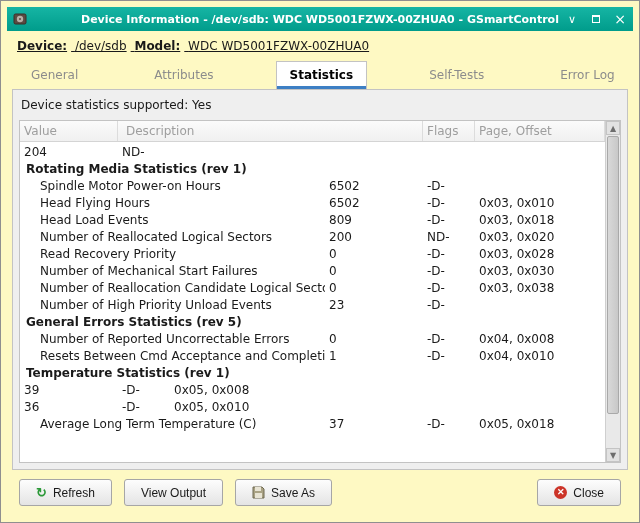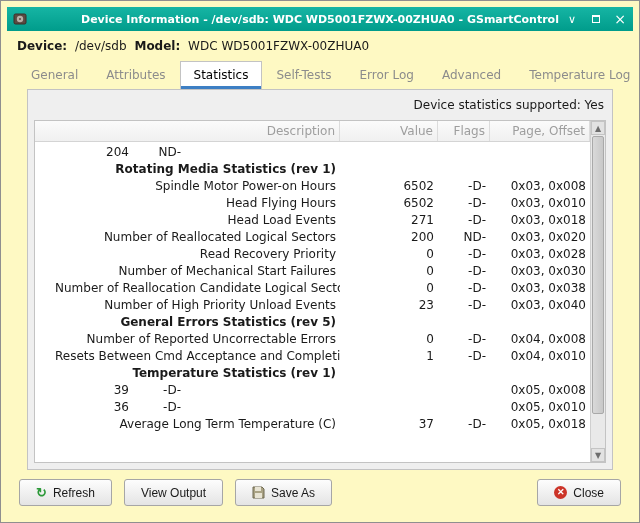"Device: /dev/sdb Model: WDC" .dev-header { text-decoration: none -> underline }
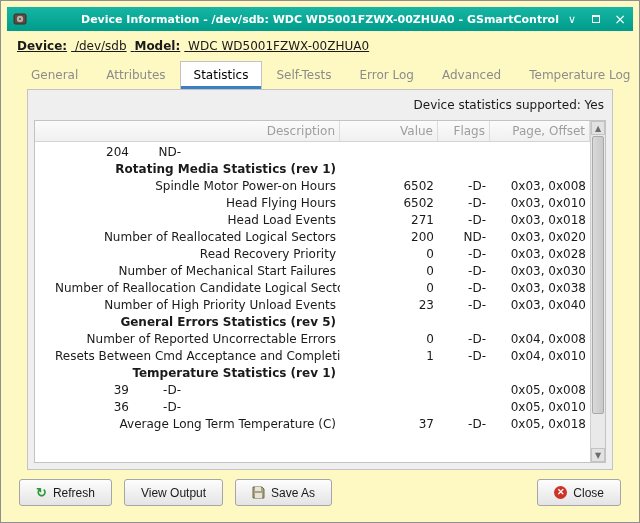"General" .tab-bar { gap: none -> 48px }
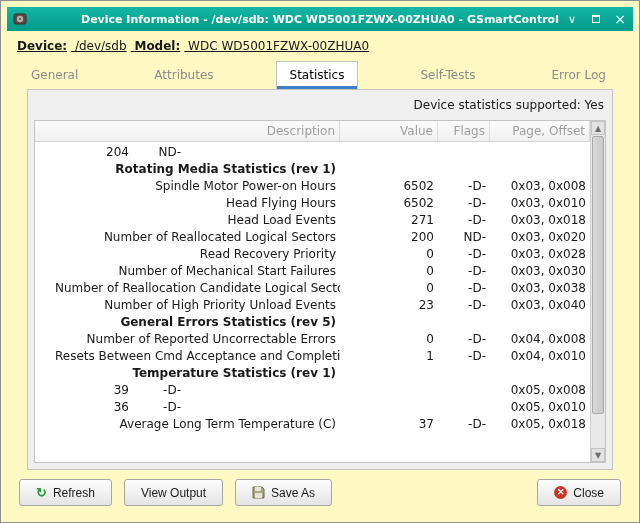"Statistics" .tab.active { font-weight: normal -> bold }
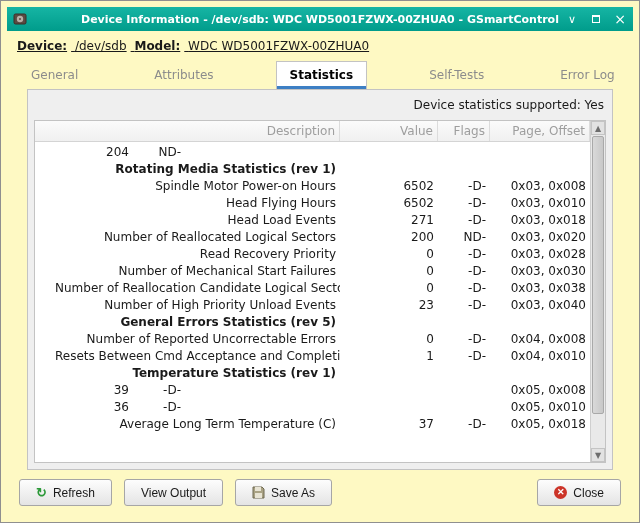"Device statistics supported: Yes" .frame { margin: 0 20px -> 0 5px; text-align: right -> none }
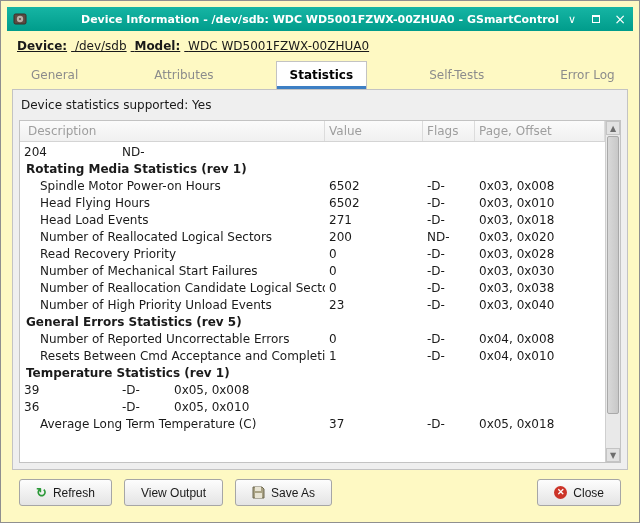"Description" div.cell { order: before "Value" -> after "Value" }
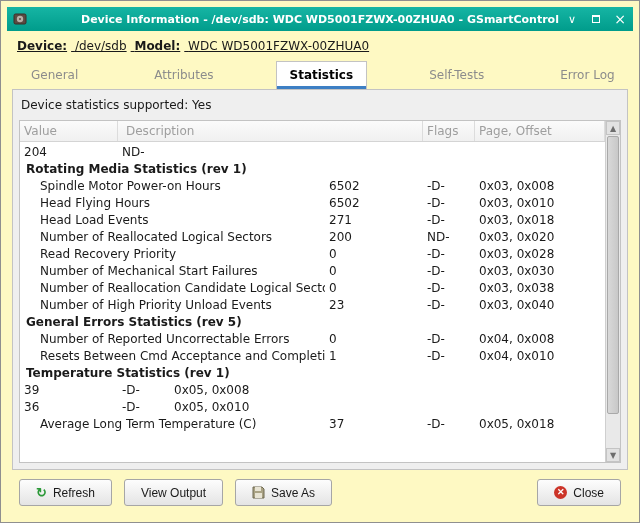"0x03, 0x008" div.cell { html: <div>0x03, 0x008</div> -> none }
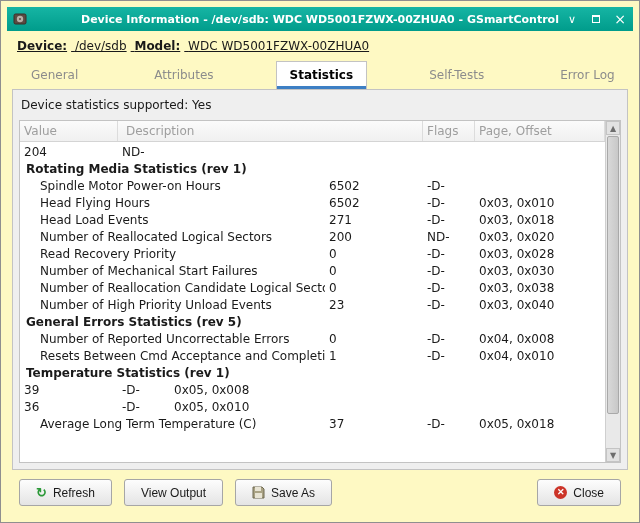"271" div.cell { text: 271 -> 809 }
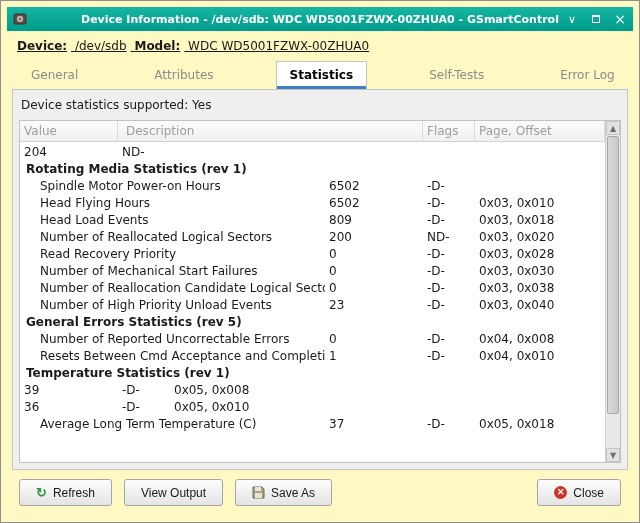"0x03, 0x040" div.cell { html: <div>0x03, 0x040</div> -> none }
